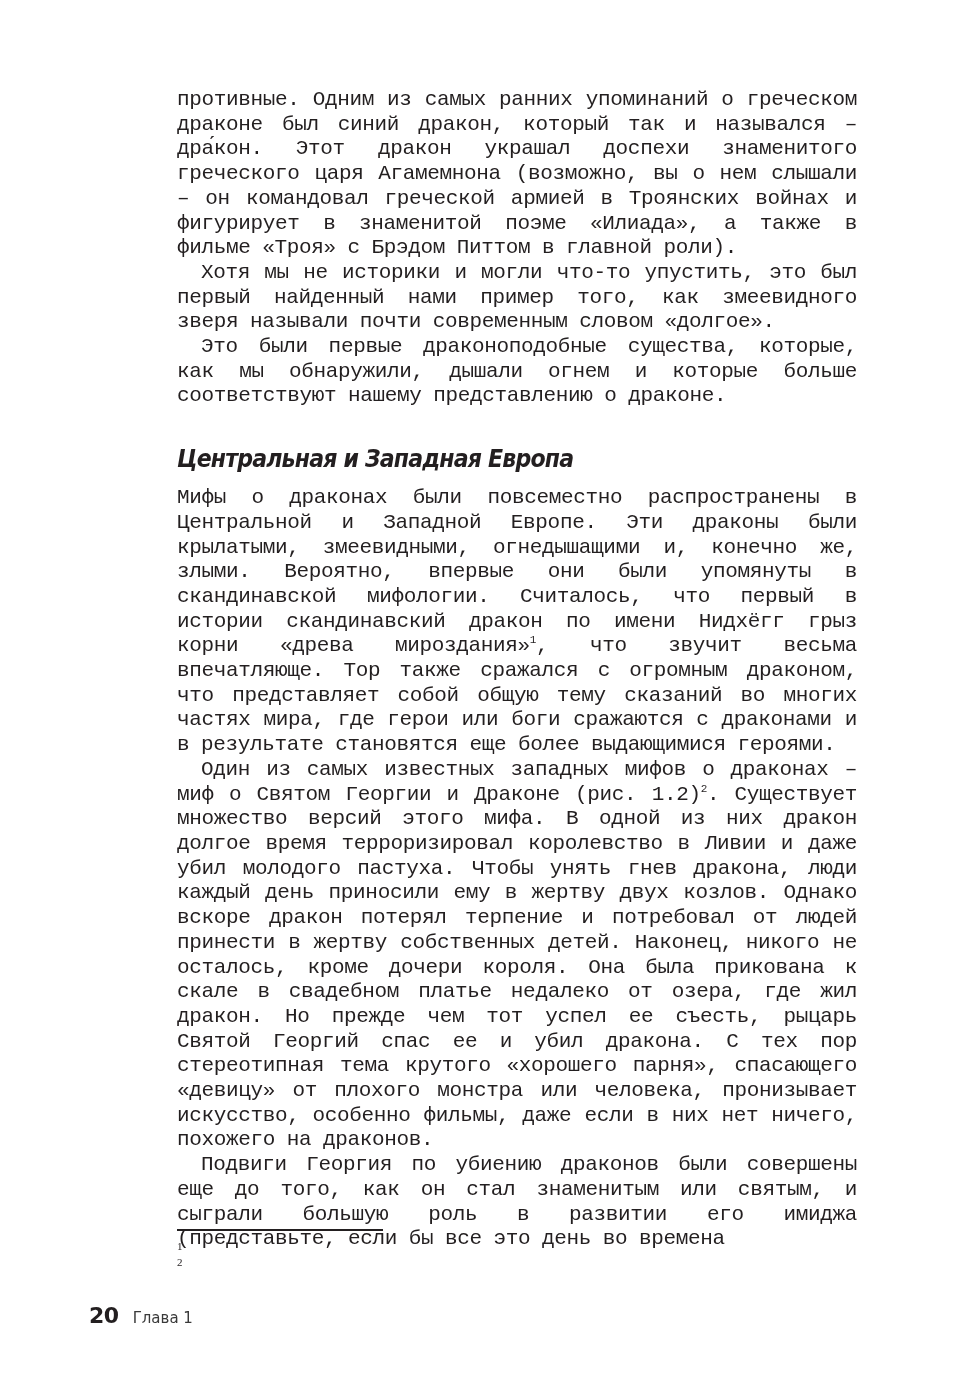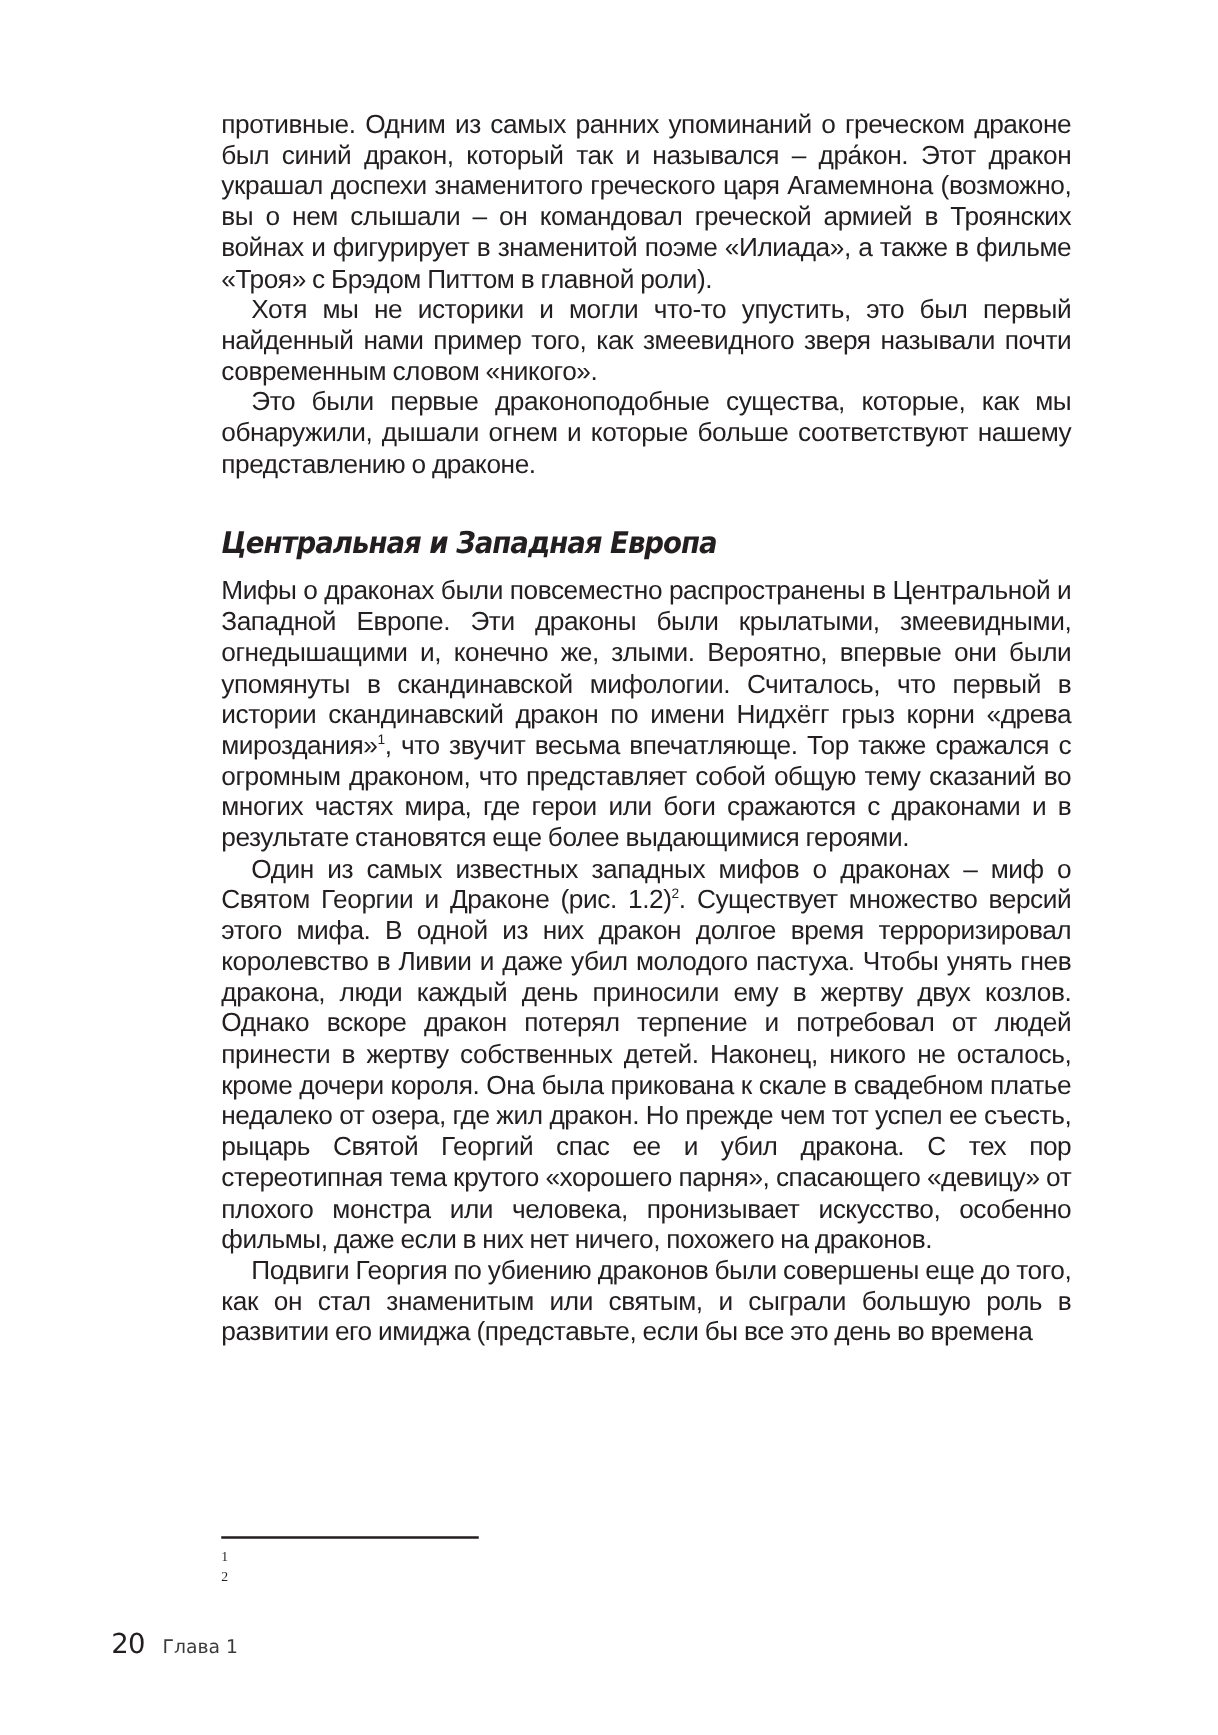"противные. Одним из самых ранних" .para { font-family: Liberation Sans, sans-serif -> Liberation Mono, monospace }
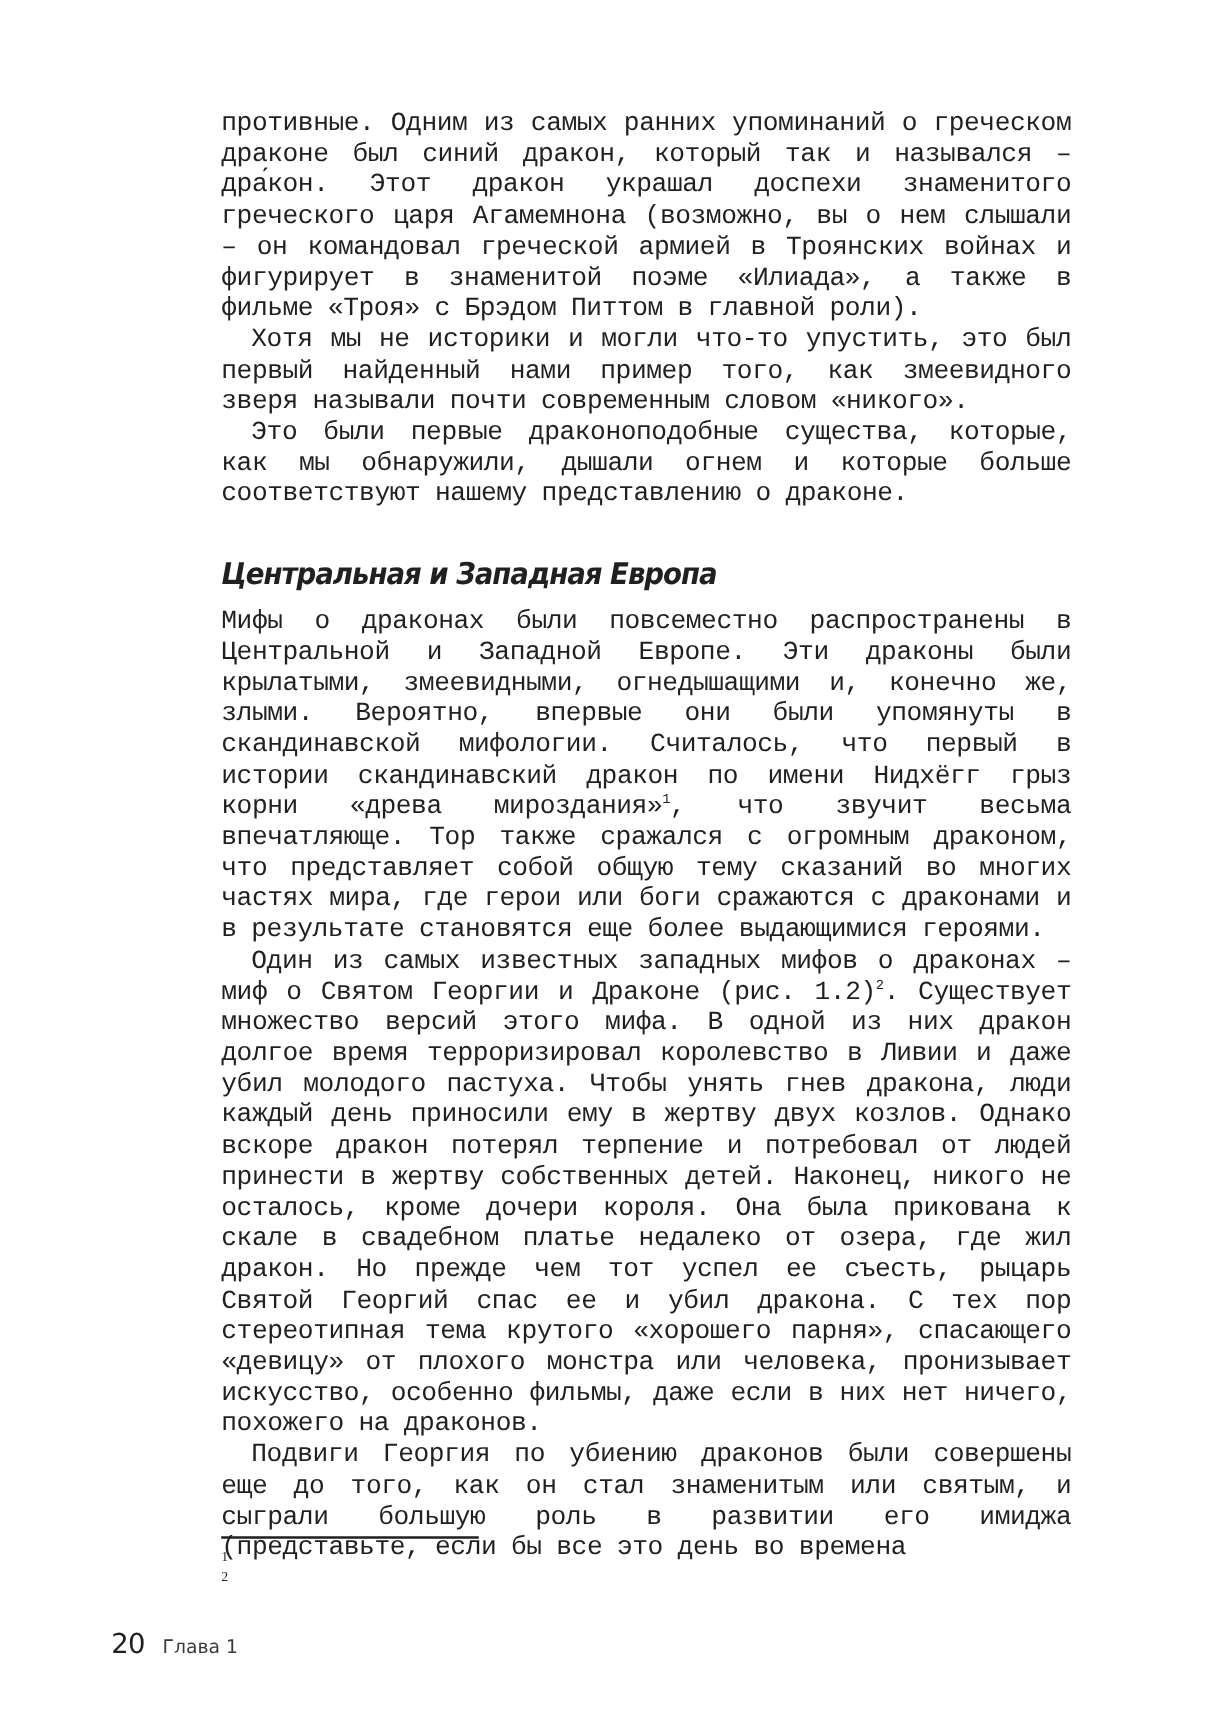"Хотя мы не историки и" p.para { text: никого -> долгое }
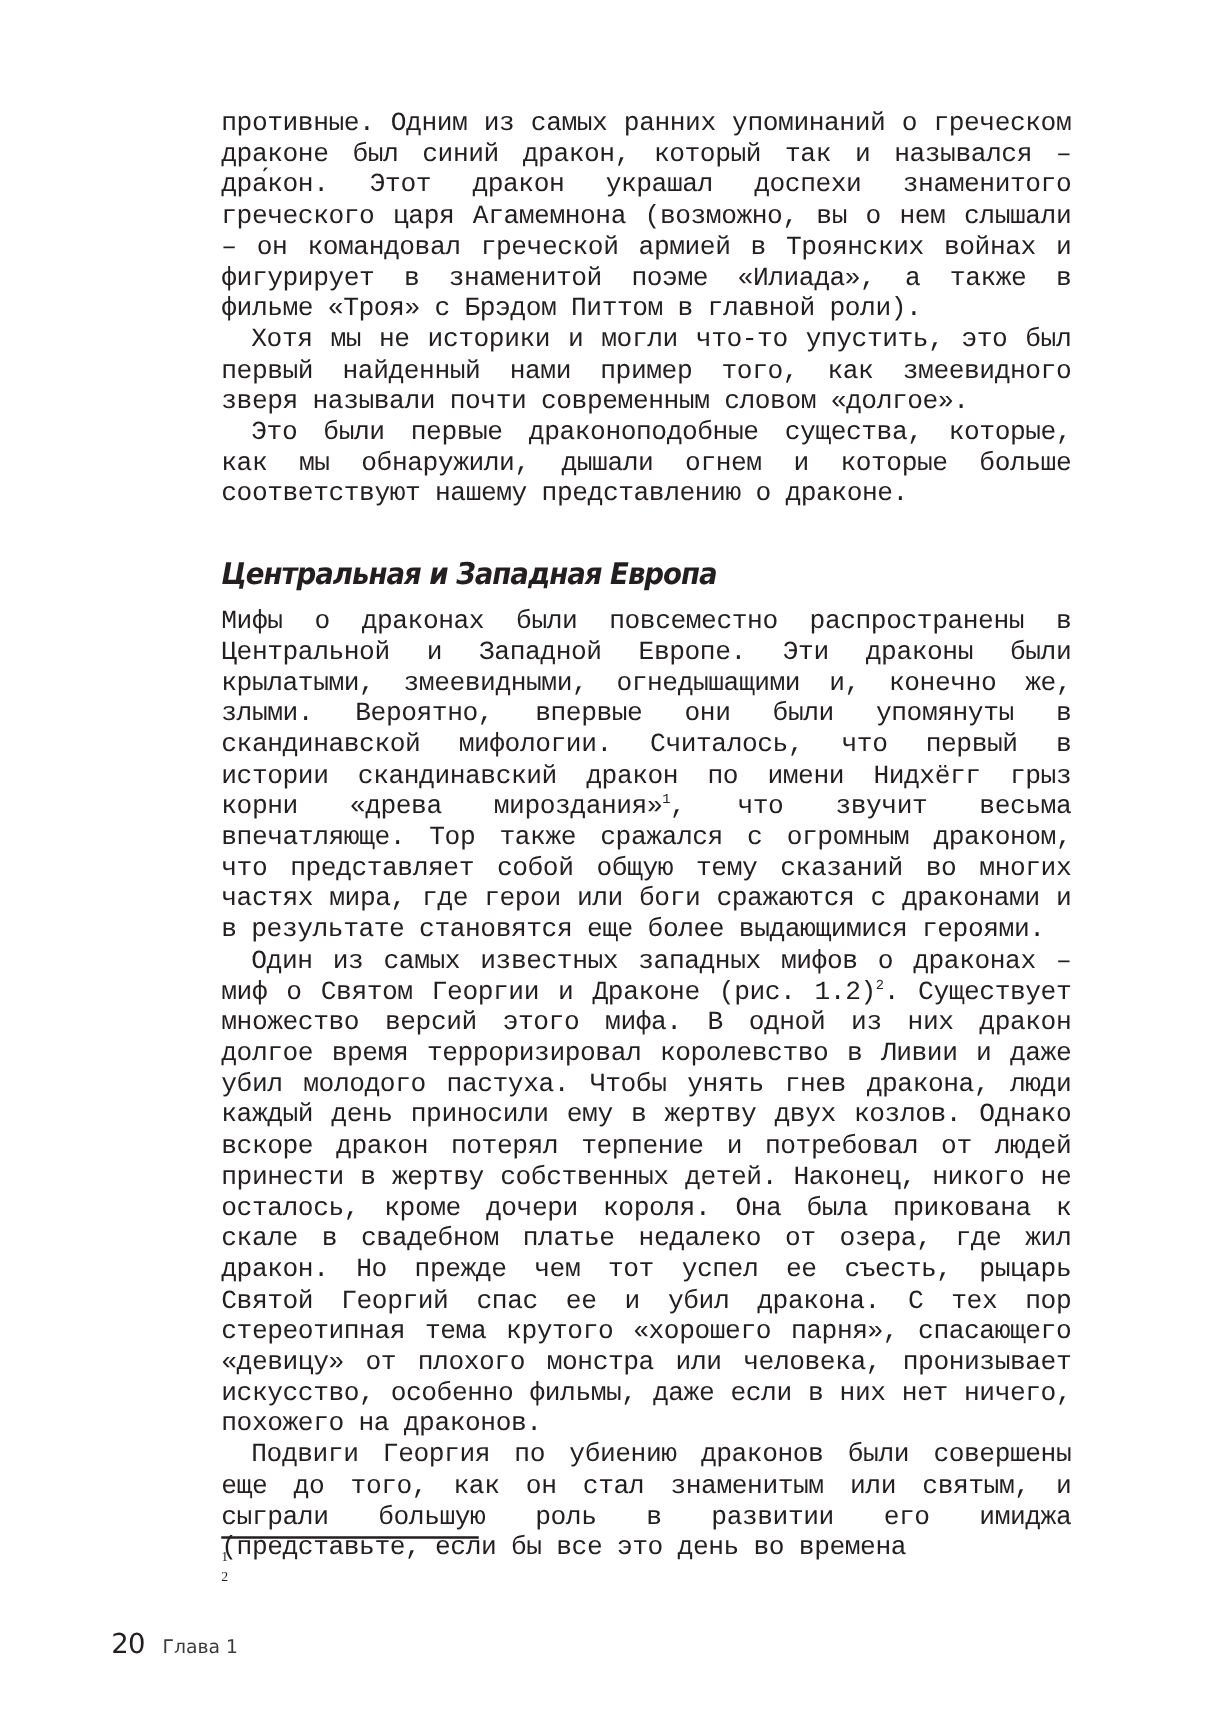"20" .folio-num { font-weight: normal -> bold }
